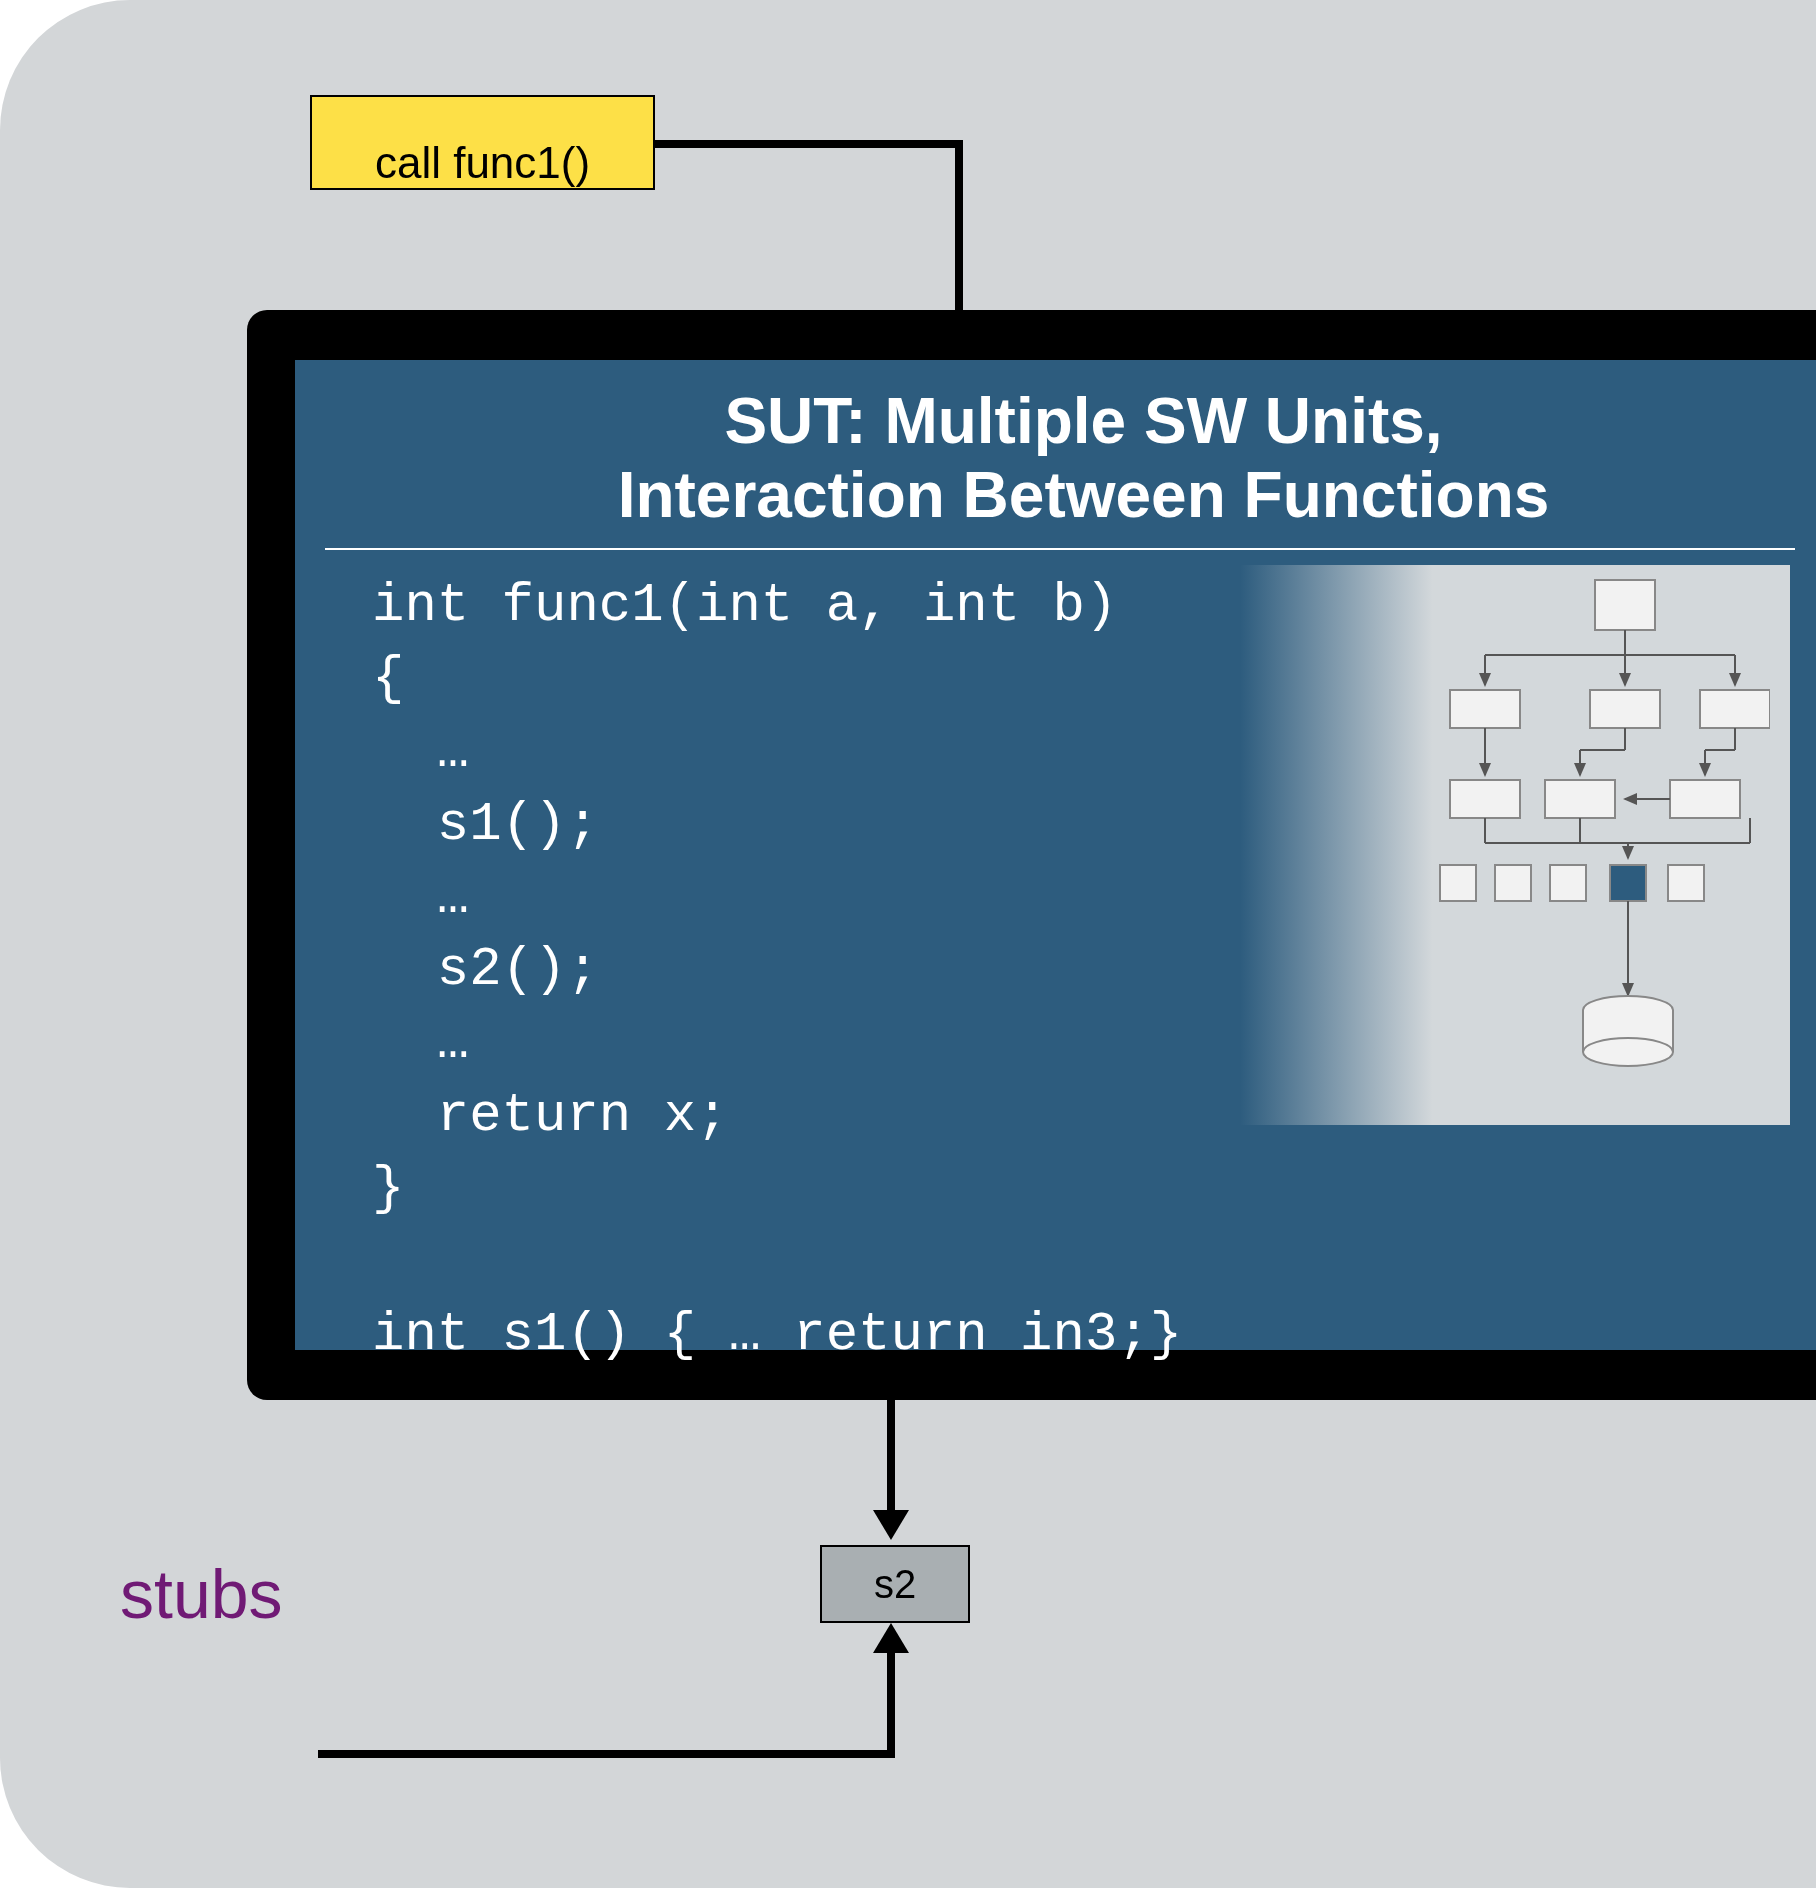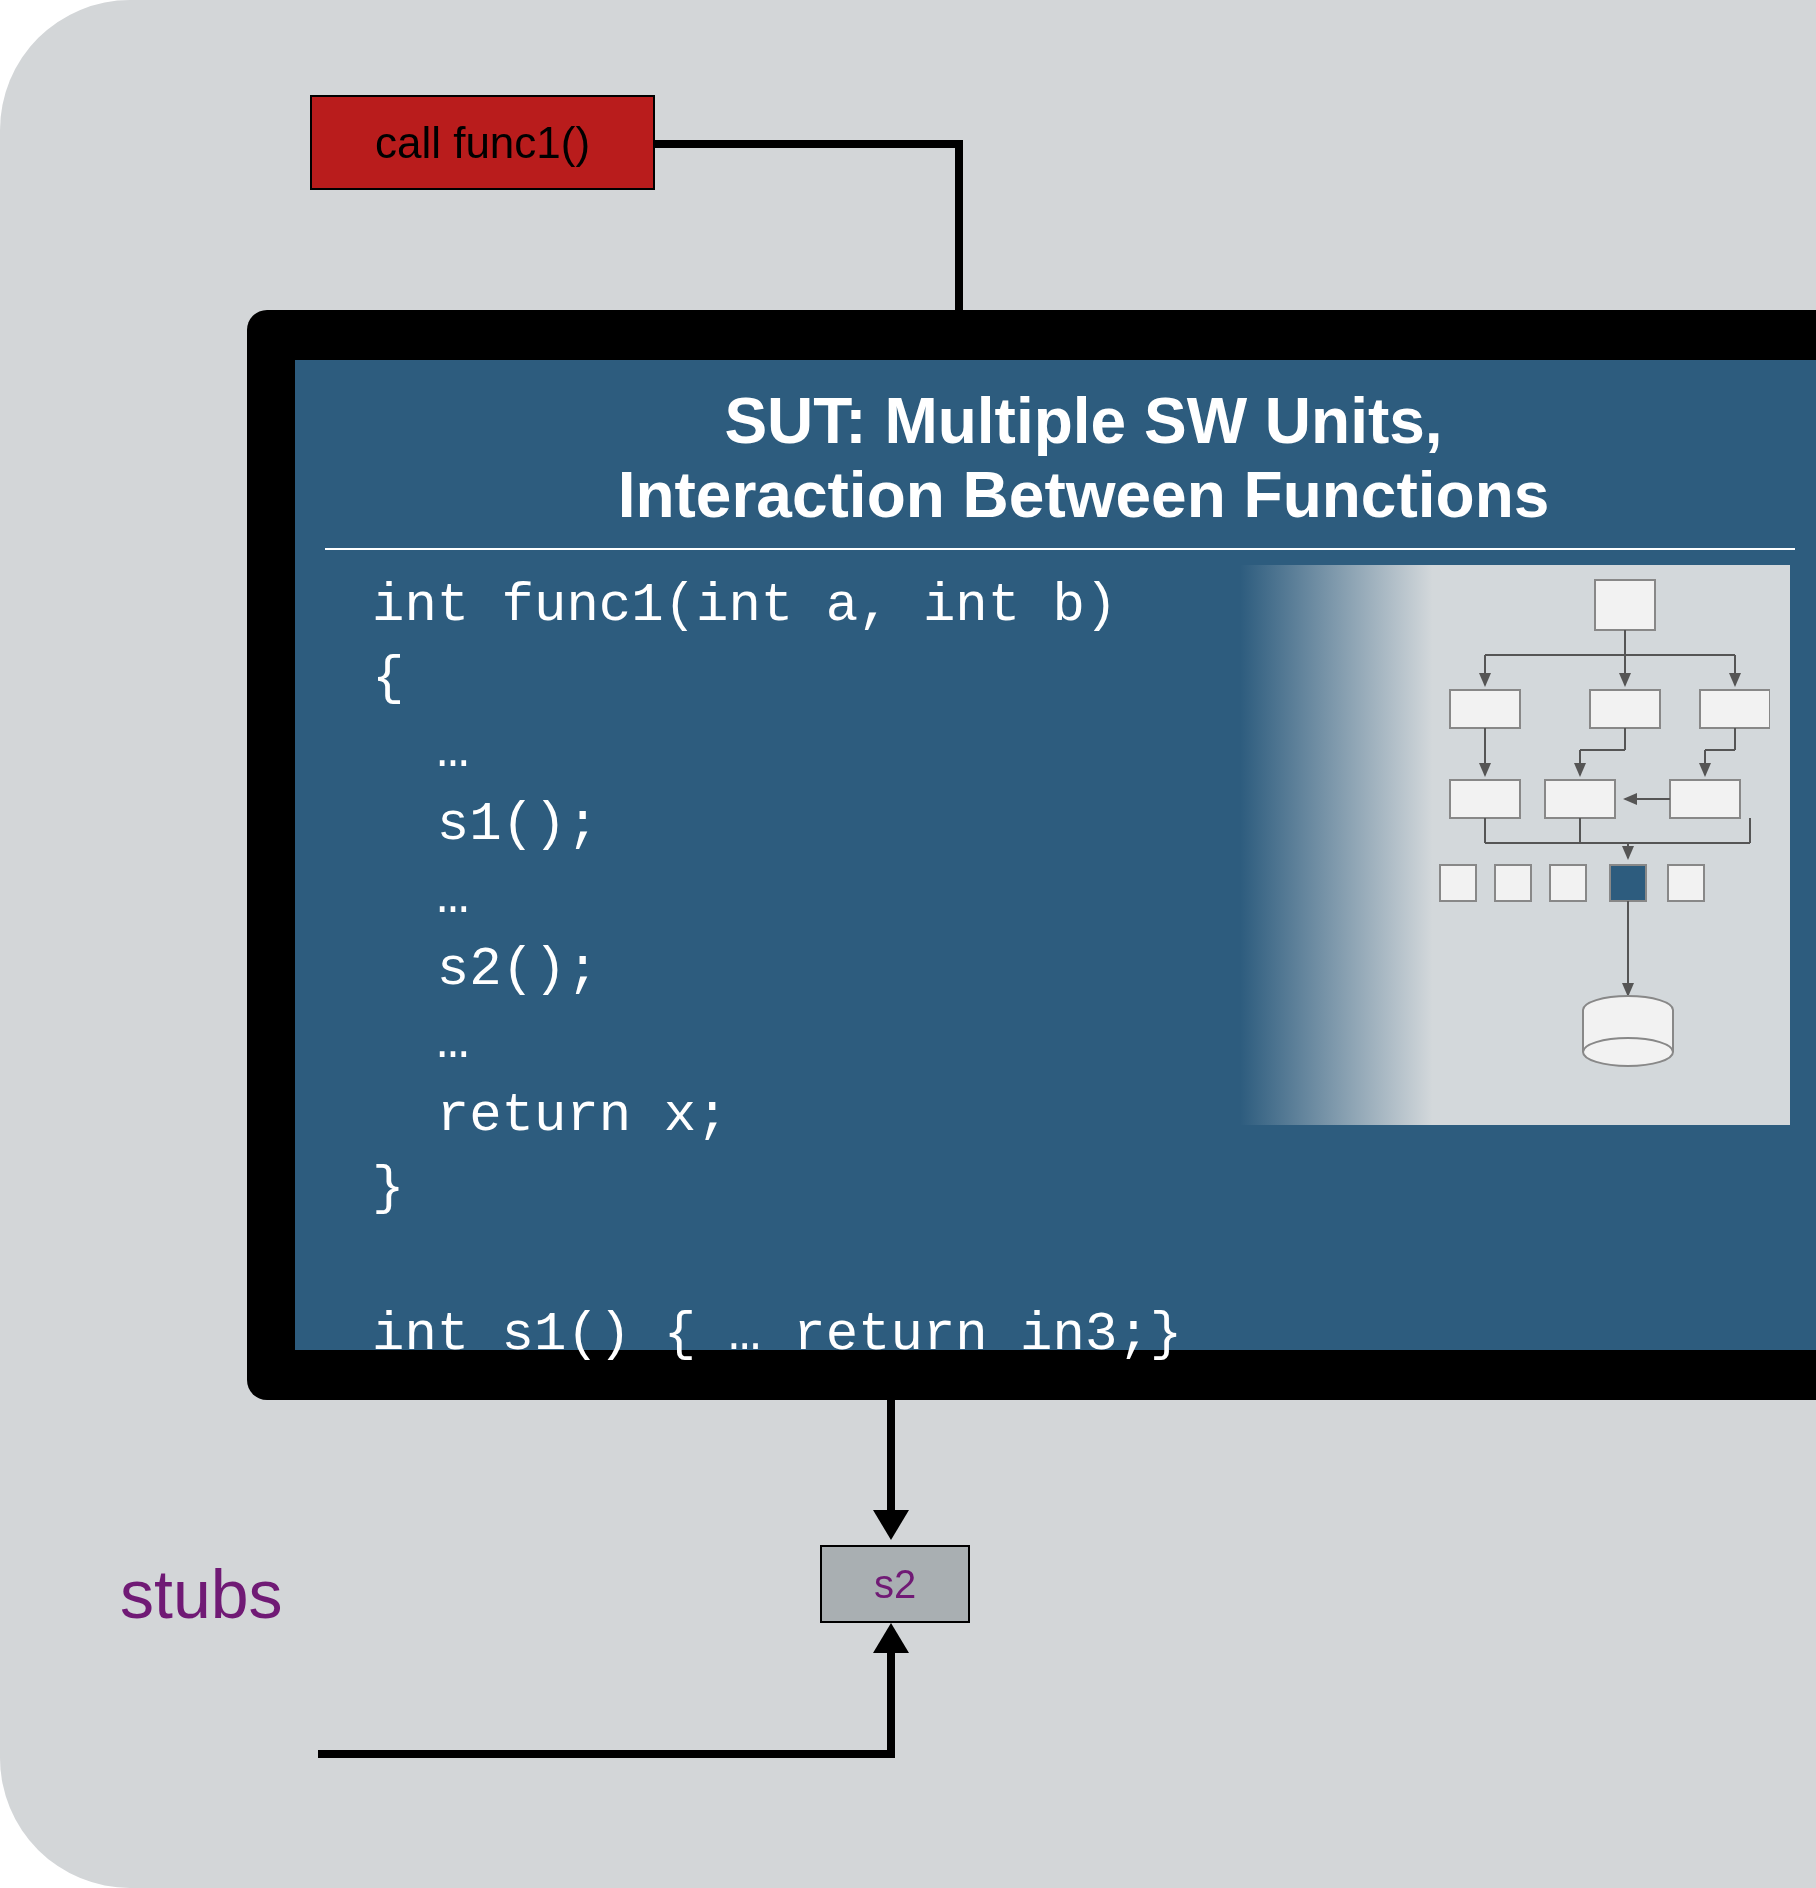"call func1()" .call-box { align-items: center -> flex-end; background: #b91c1c -> #fde047 }
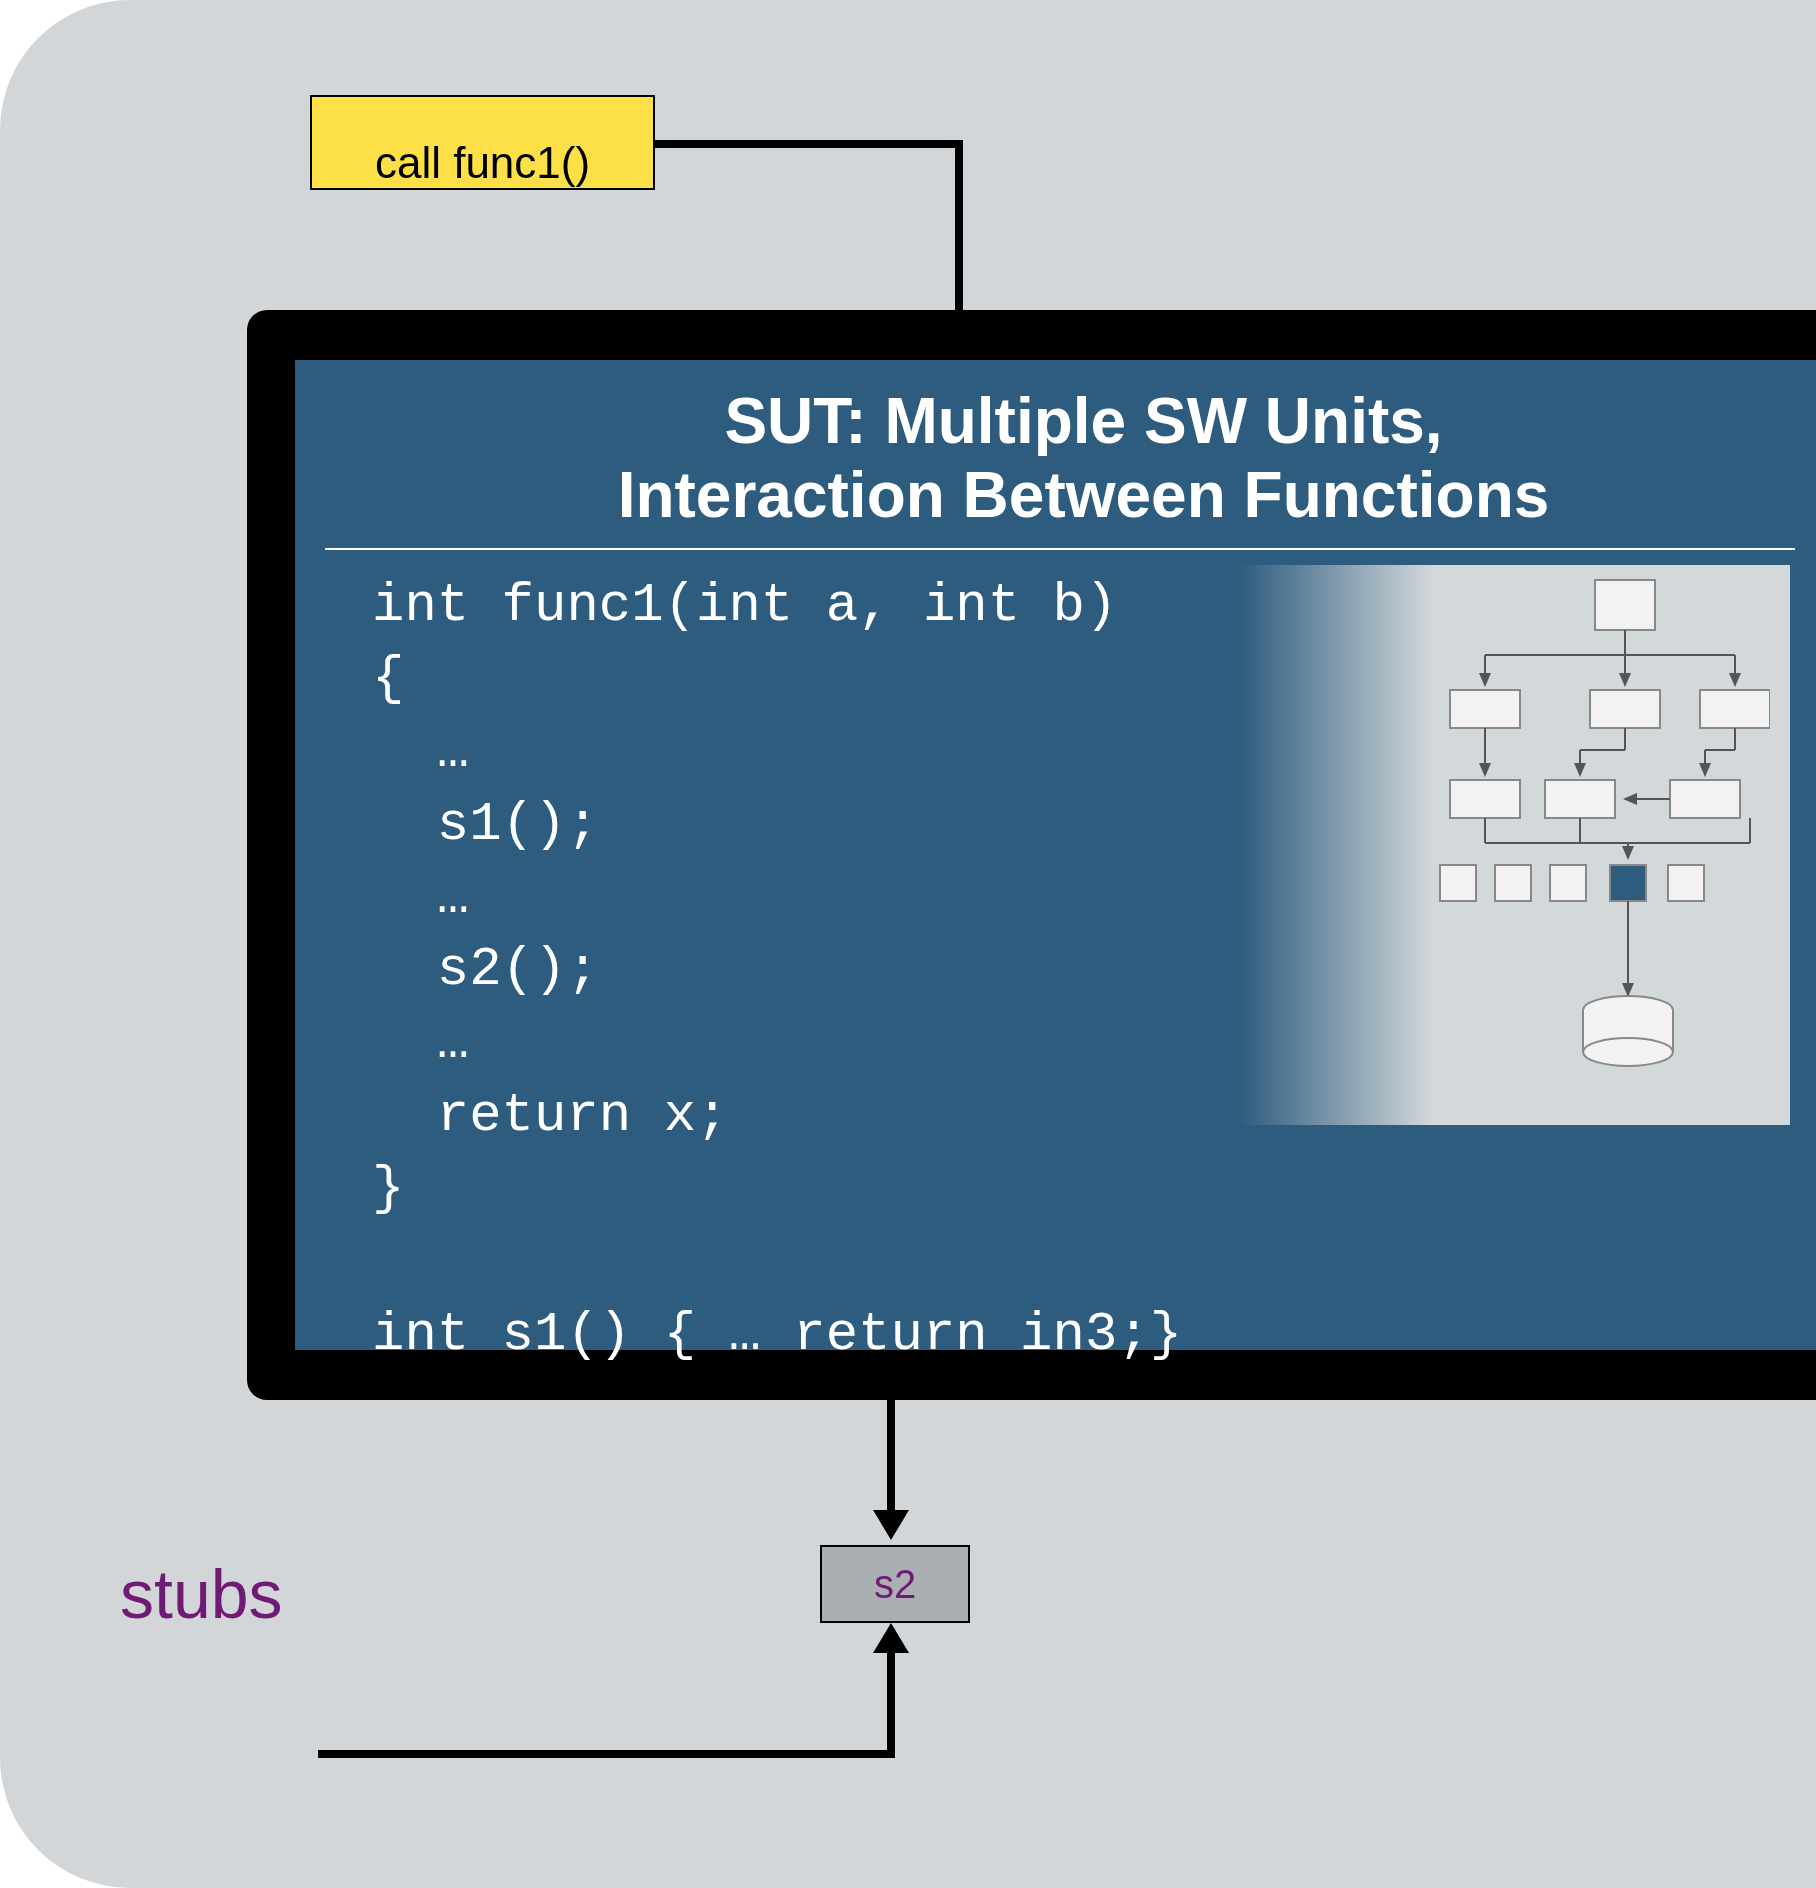"s2" .stub-box { color: #701a75 -> #000000 }
